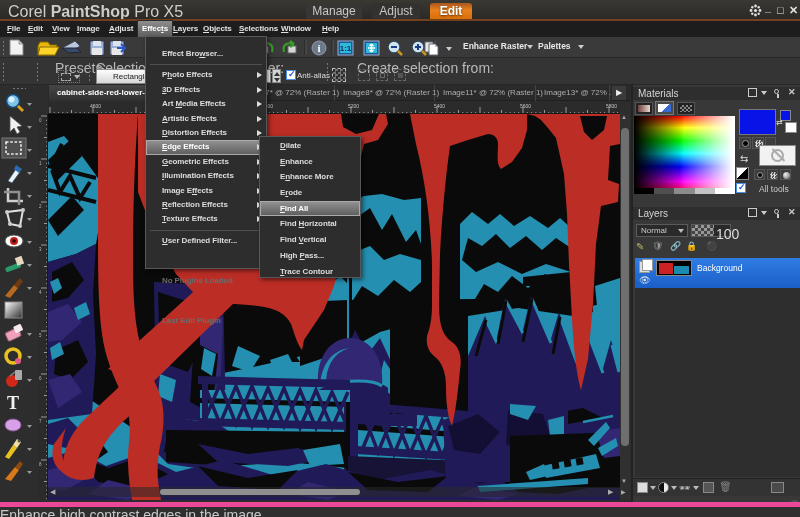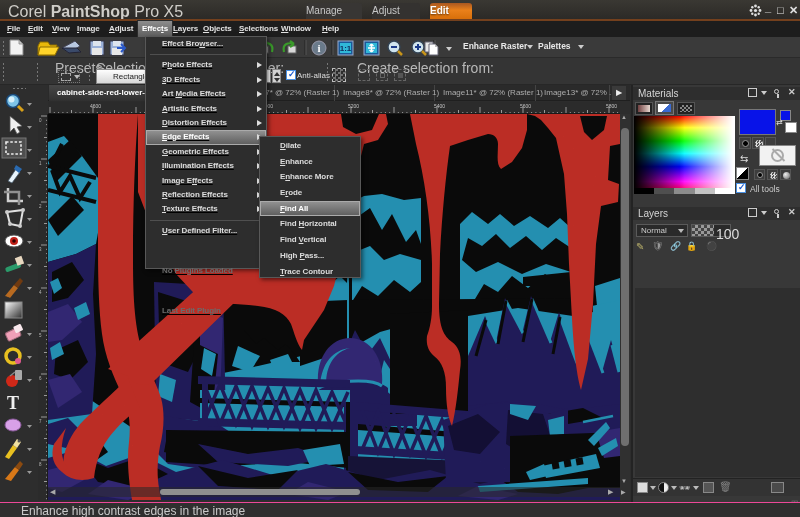"Manage" .ttab { font-size: 10px -> 12px; text-align: none -> center }
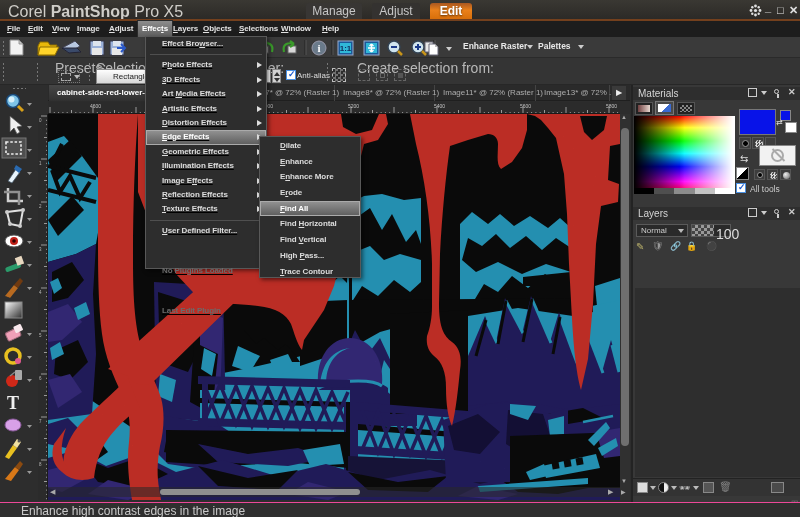"Effect Browser..." #effmenu { padding-top: 0 -> 10px; text-decoration: underline -> none }
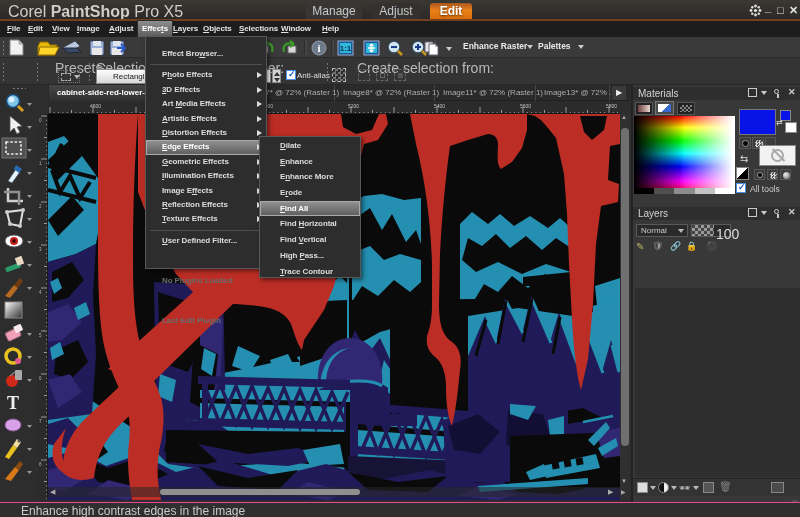"All tools" div.abs { left: 117px -> 126px }
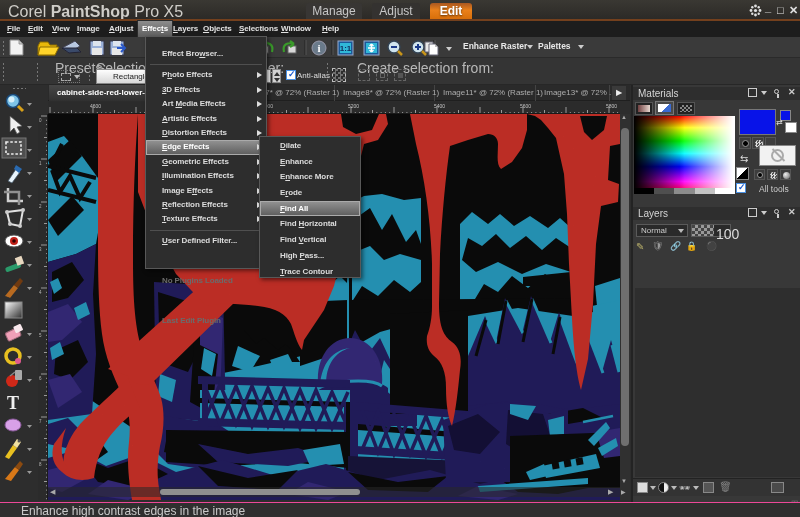"Background" div.abs { html: none -> <div> <div></div> <div></div> <div> <div></div> <div></div> </div> <div>Background</div> <div>👁</div> </div> }
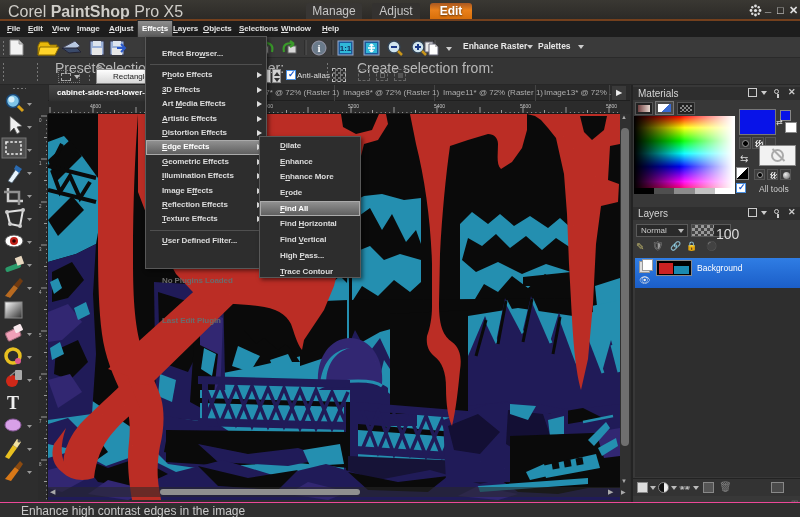"Enhance high contrast edges in" #statusbar { border-top: 1px solid #ec4899 -> 5px solid #ec4899; font-size: 12px -> 14px; padding-left: 21px -> 0 }
